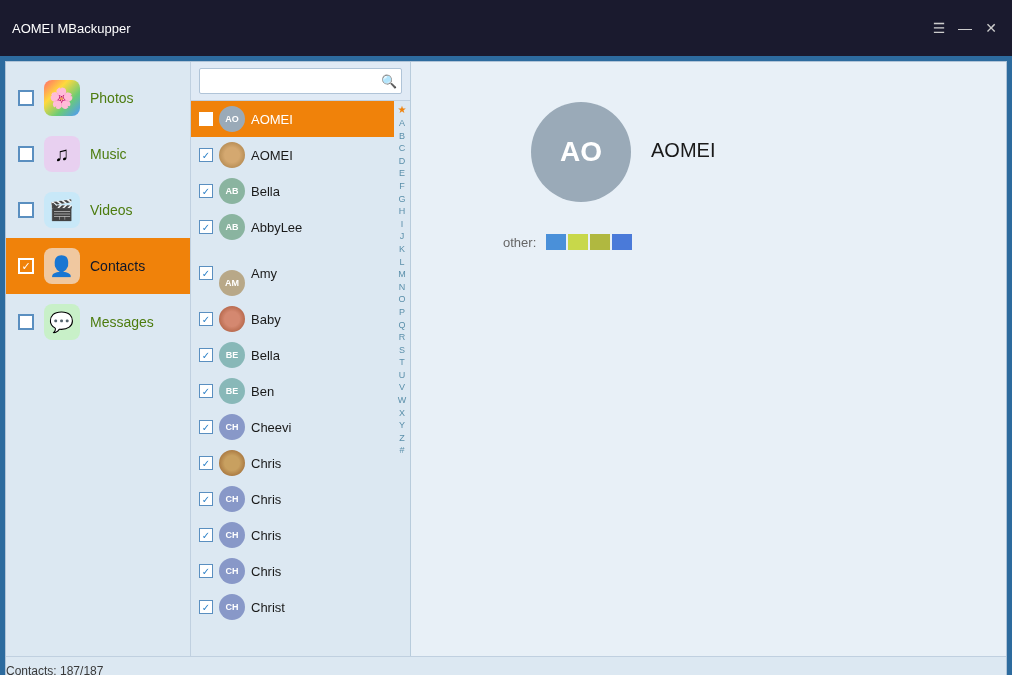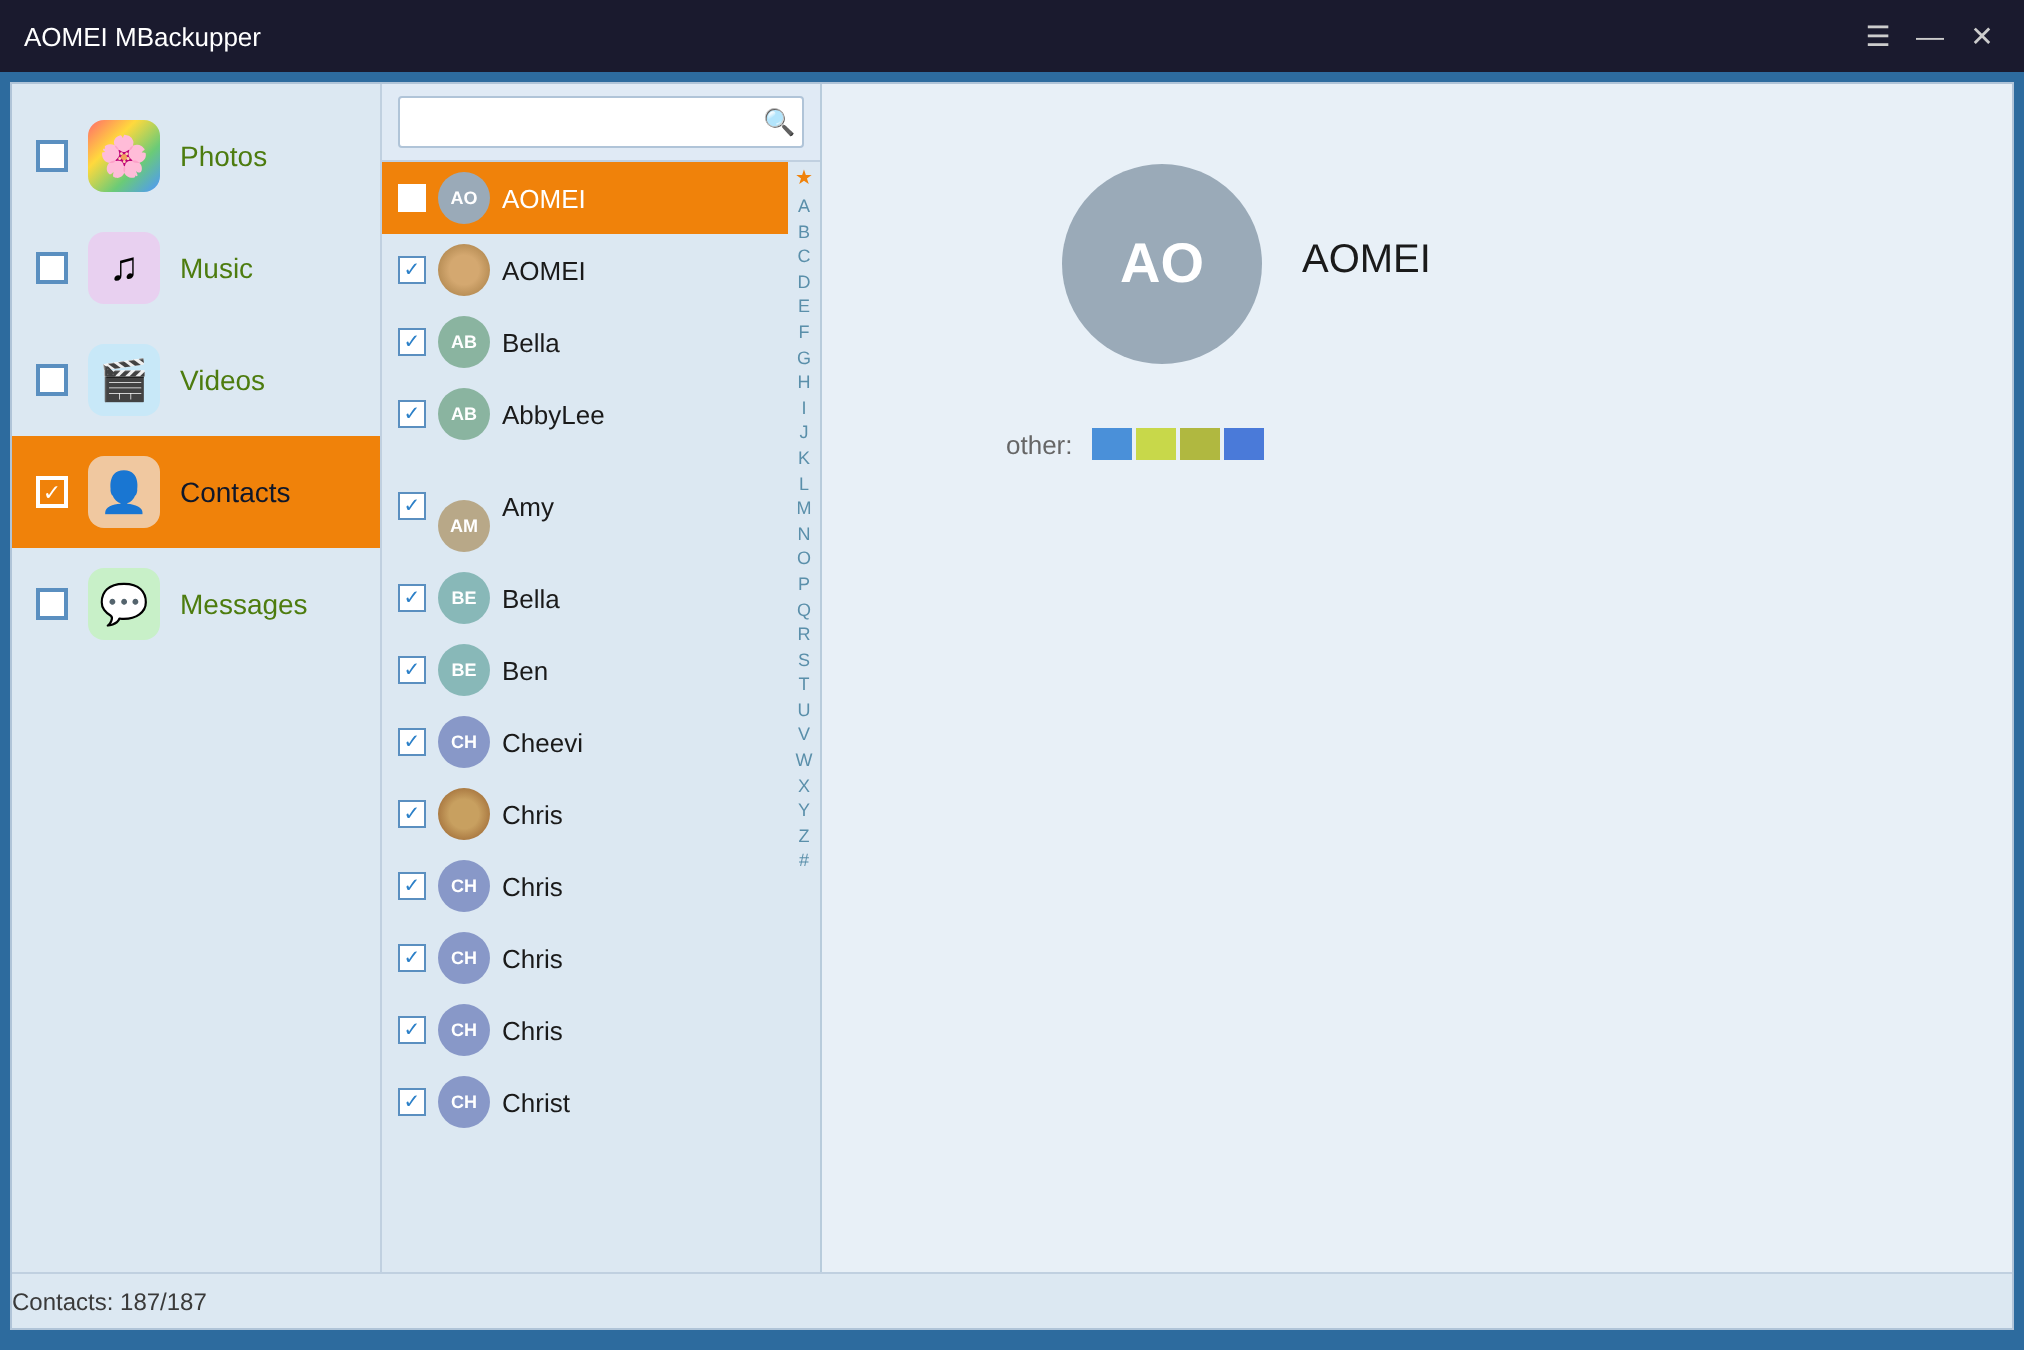"AOMEI MBackupper" .title-bar { height: 36px -> 56px }
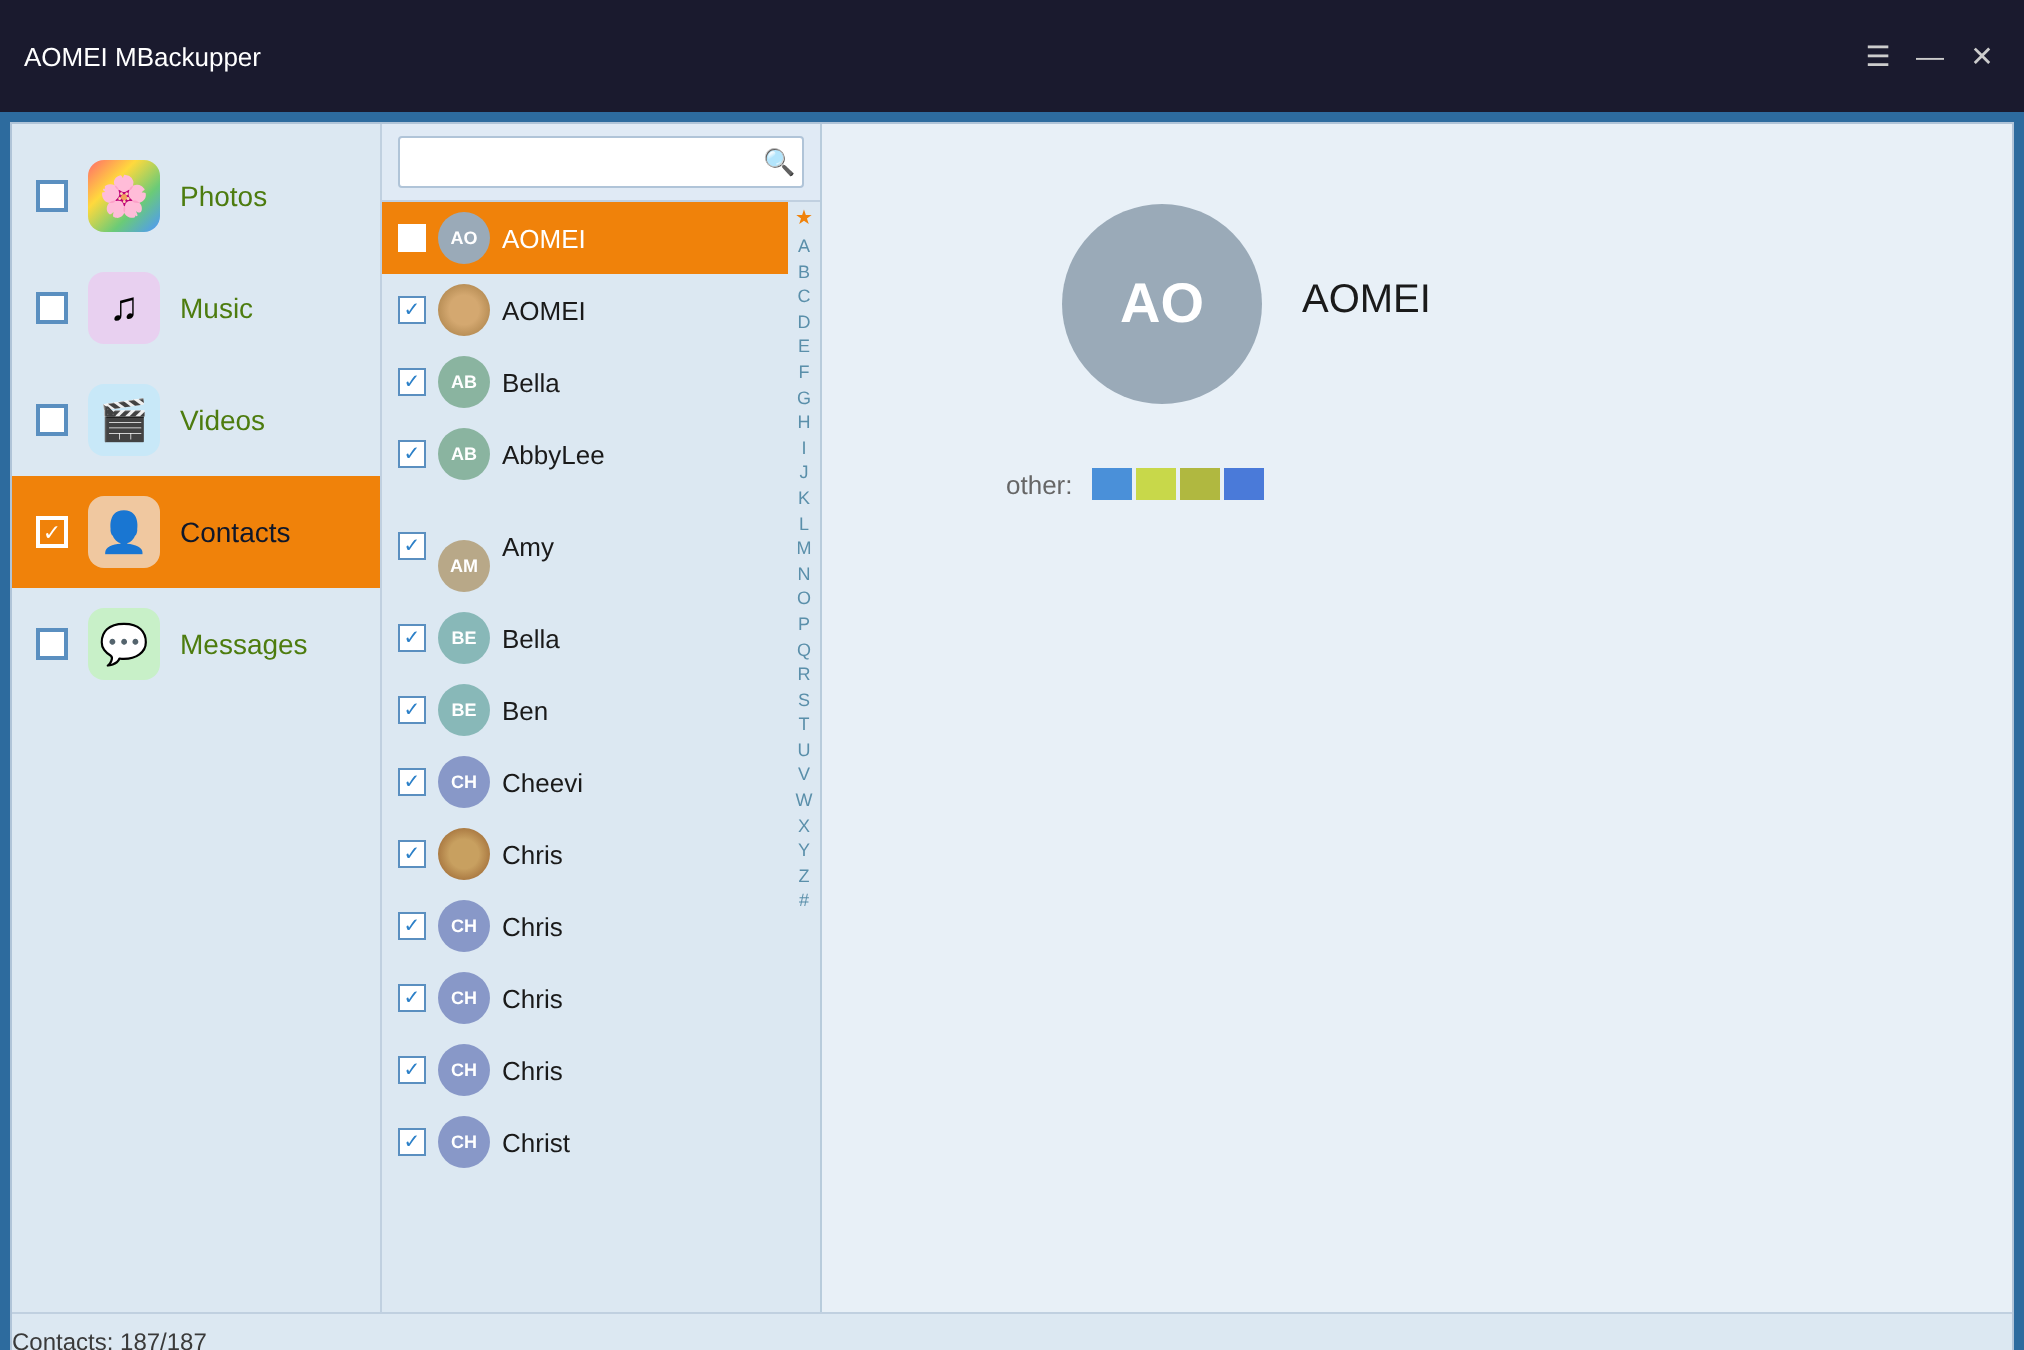"Baby" div.contact-item { html: none -> <div> <div></div> <div></div> <span>Baby</span> </div> }
